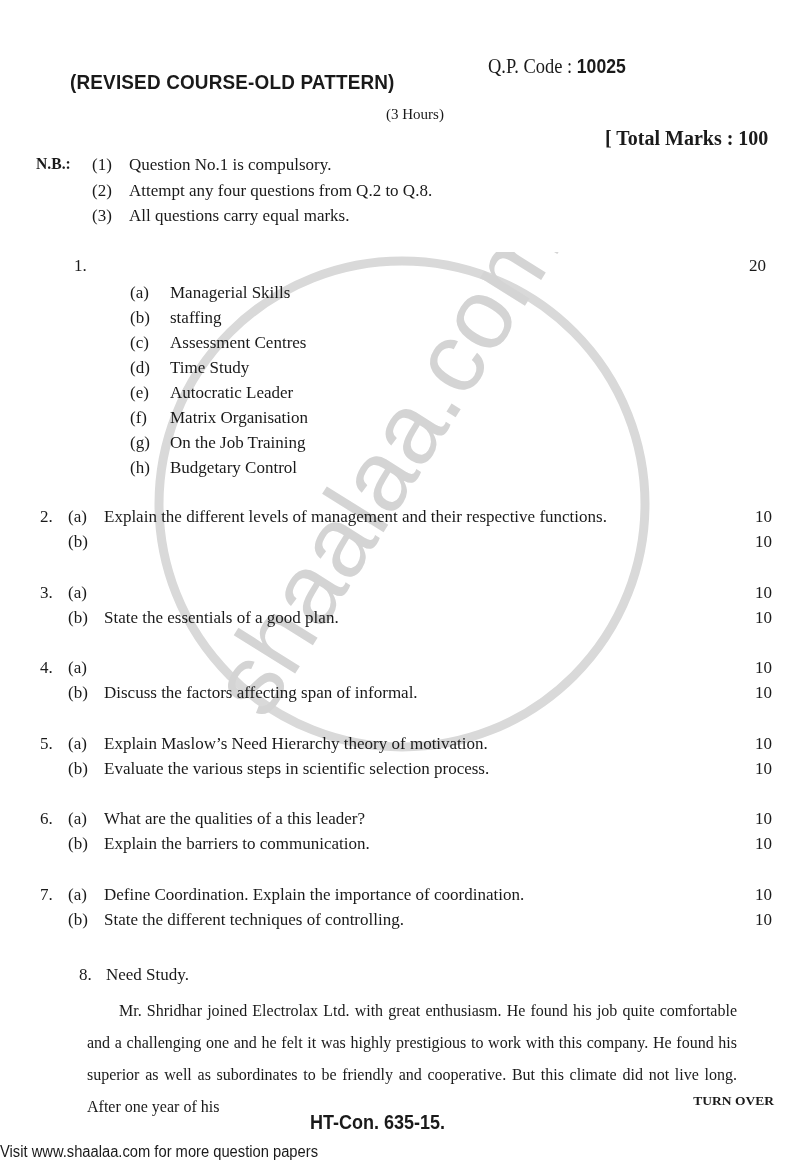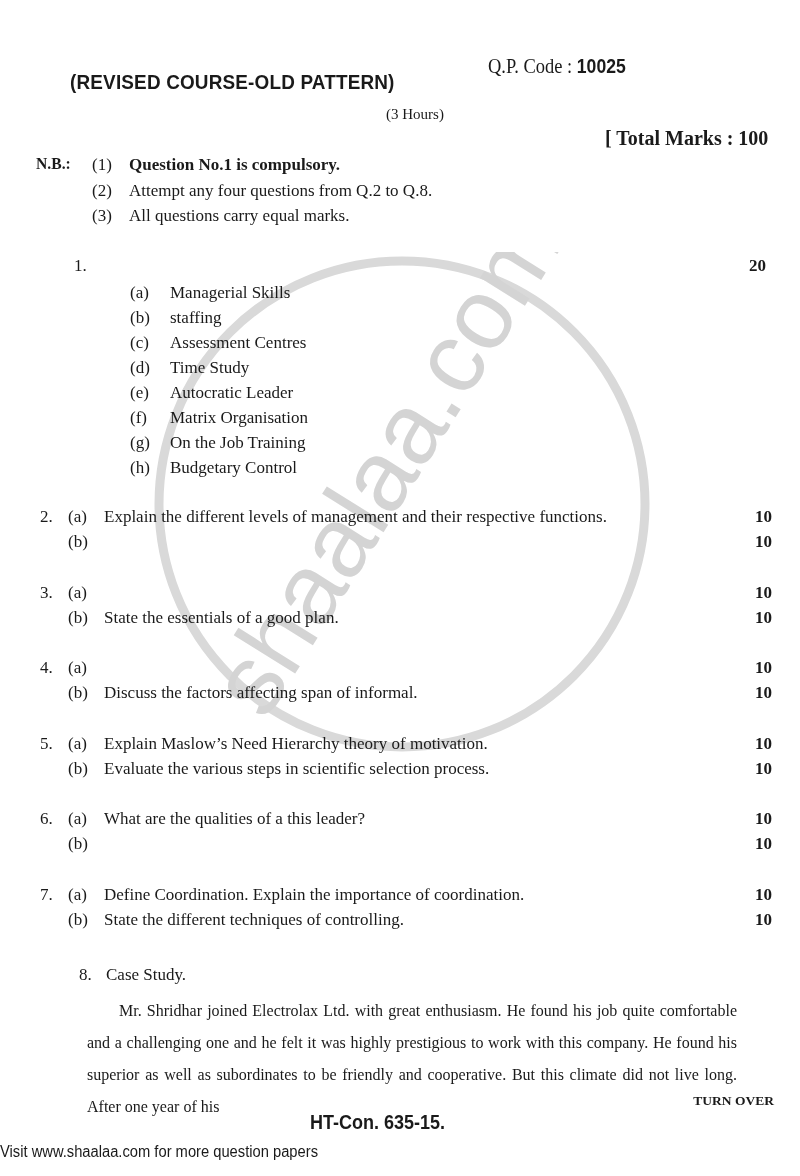"Question No.1 is compulsory." span { font-weight: bold -> normal }
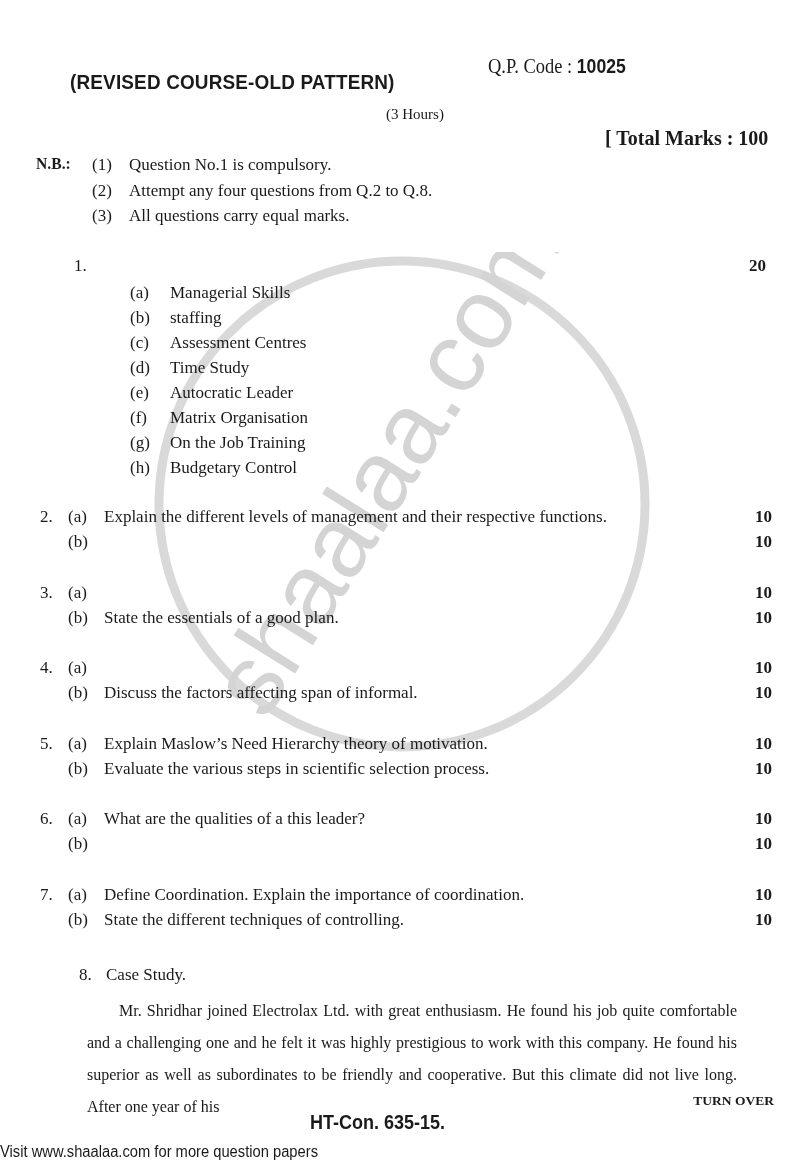"20" .q-marks { font-weight: bold -> normal }
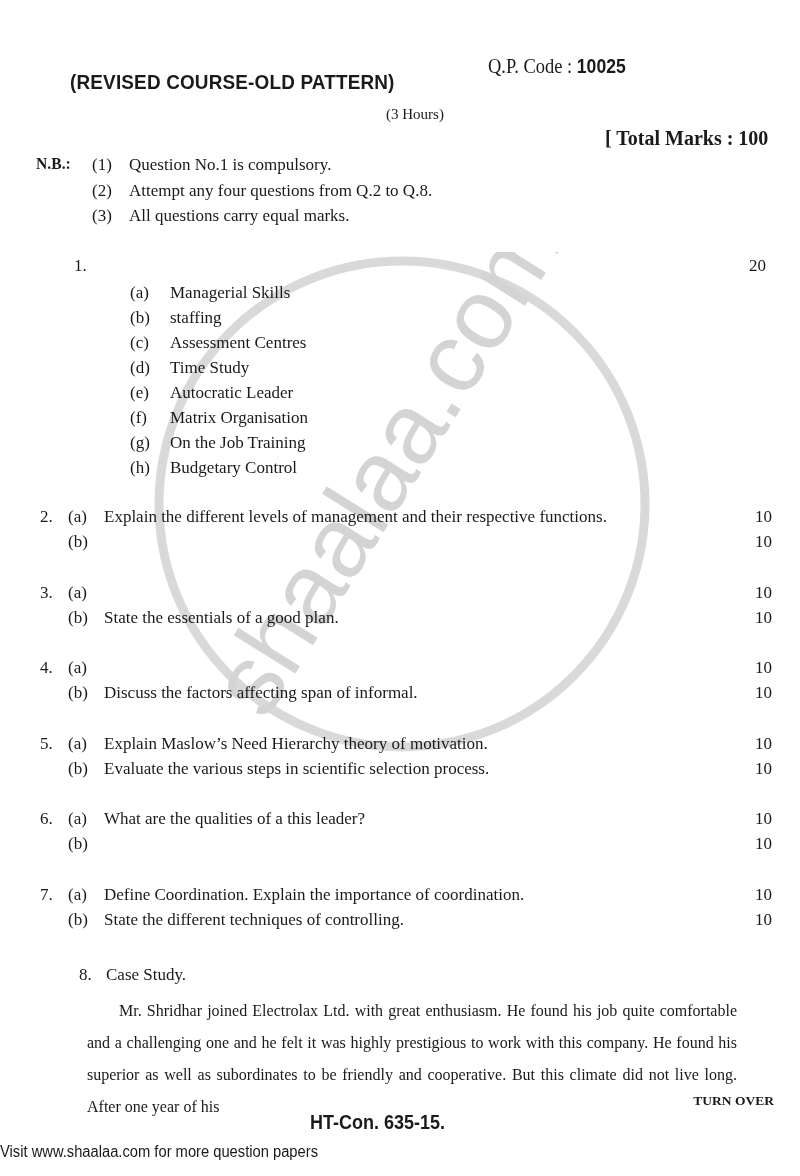"Explain the barriers to communication." span.q-text { html: none -> <span>Explain the barriers to communication.</span> }
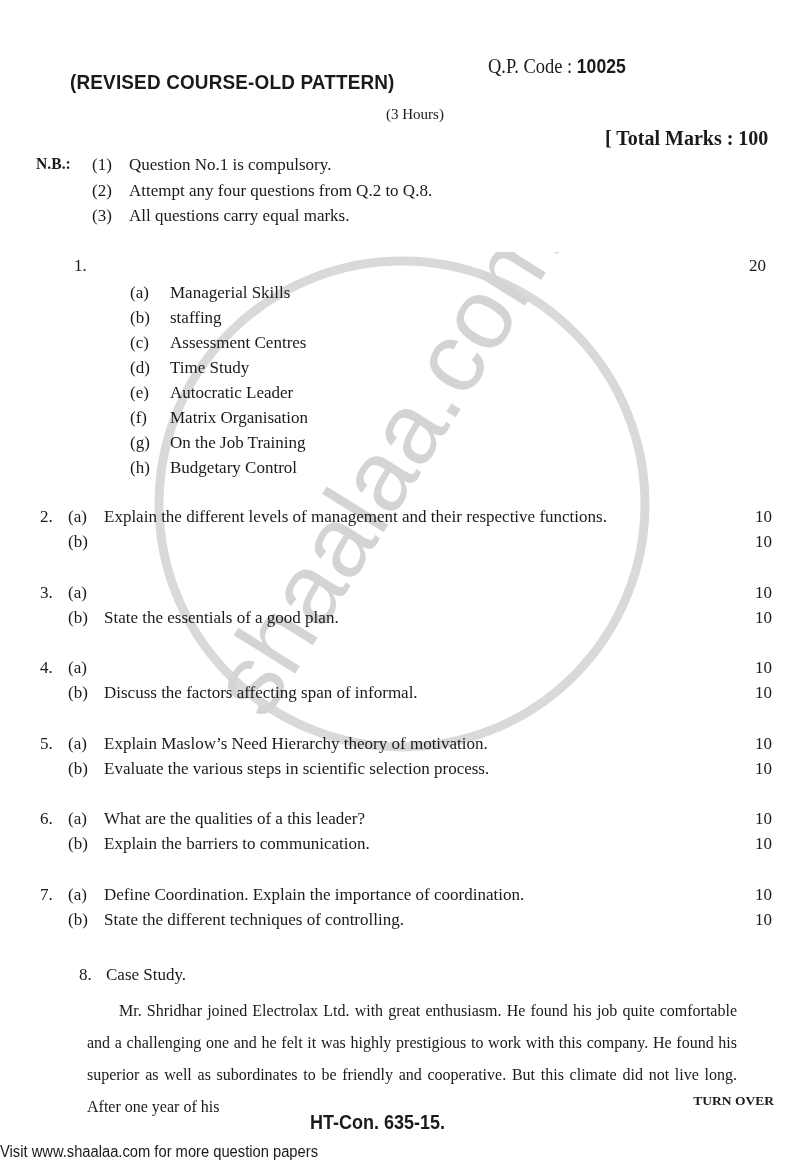"Case Study." span.q-text { text: Case -> Need }
